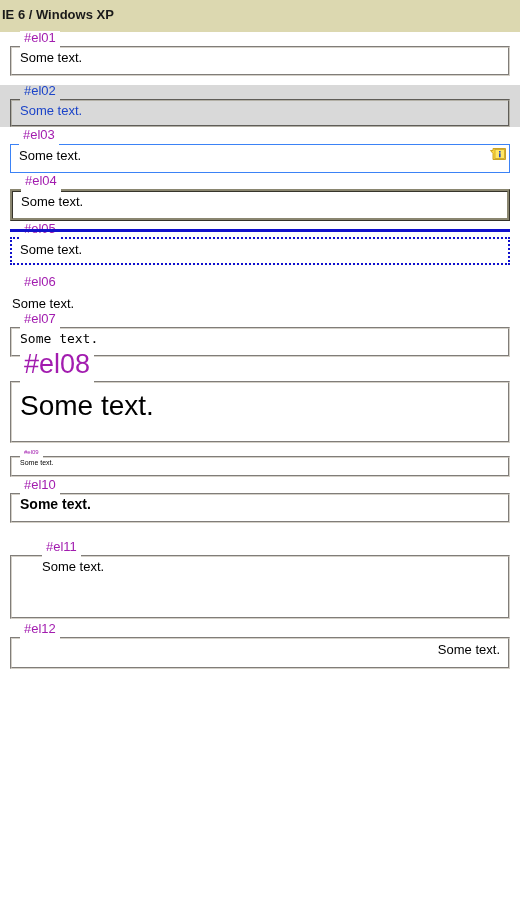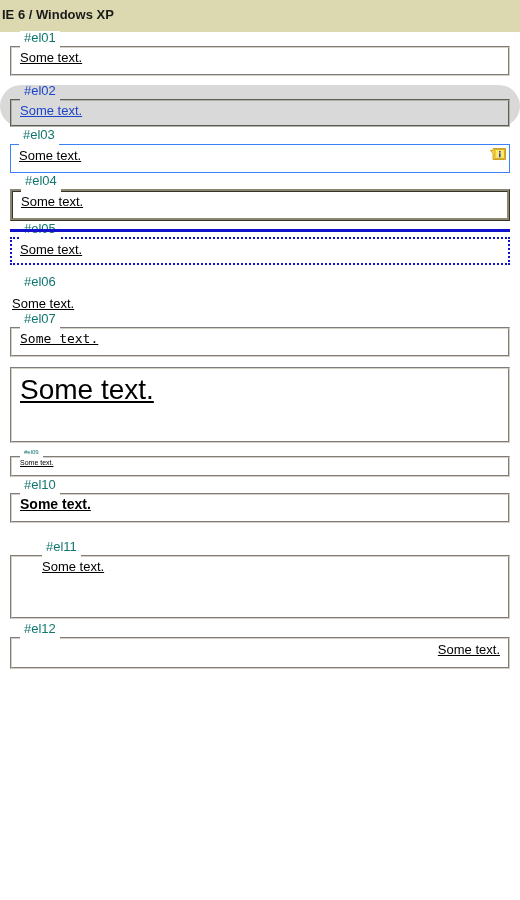"#el01" .fs > .lg { color: #0f766e -> #a21caf }
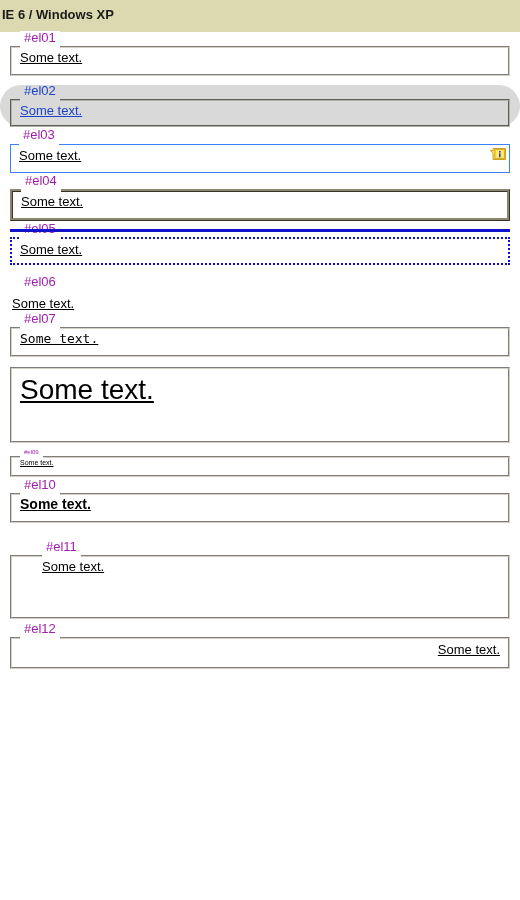"Some text." .fs > .bd { text-decoration: underline -> none }
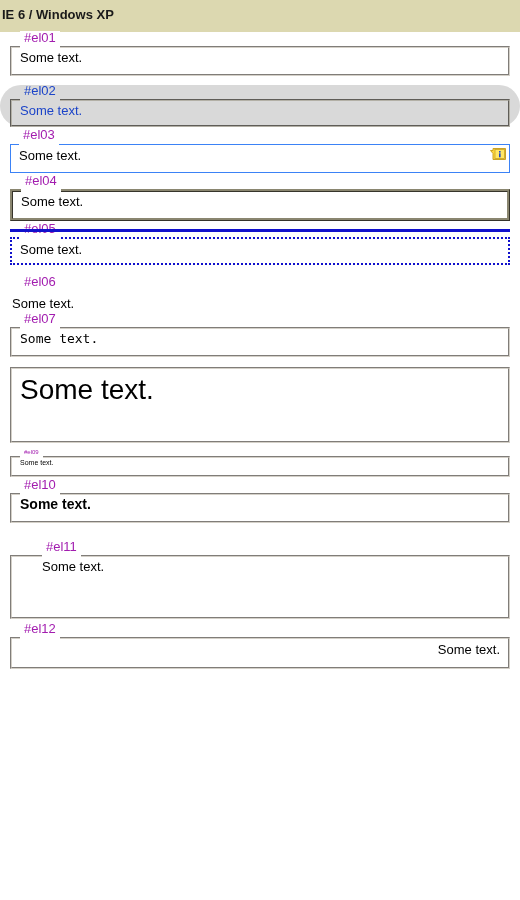"#el02" #el02-band { border-radius: 21px -> none }
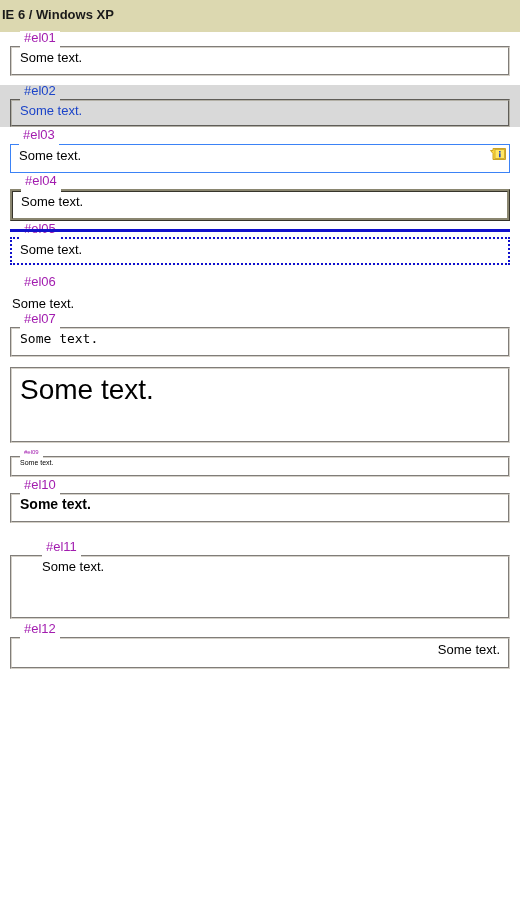"#el08" legend.lg { html: none -> <legend>#el08</legend> }
